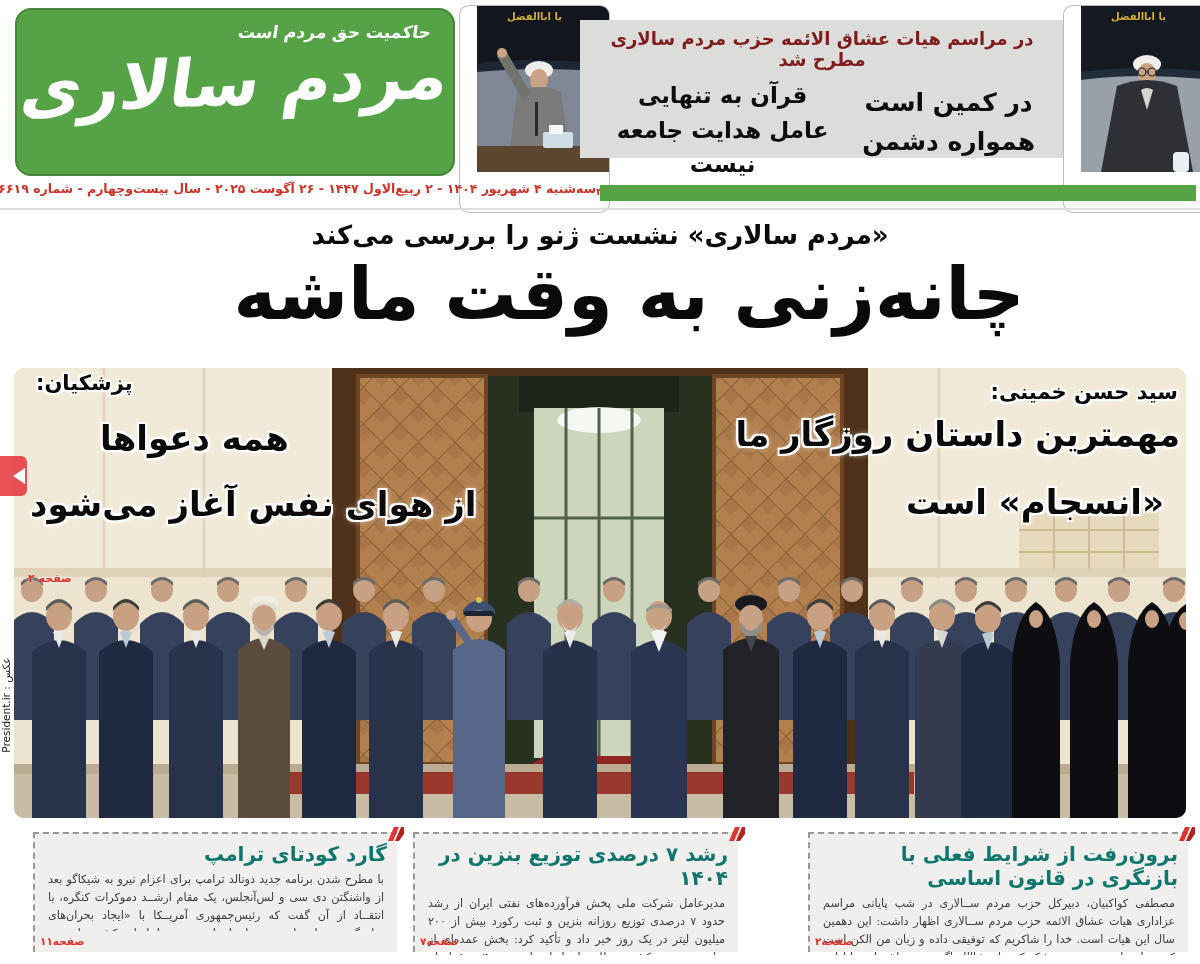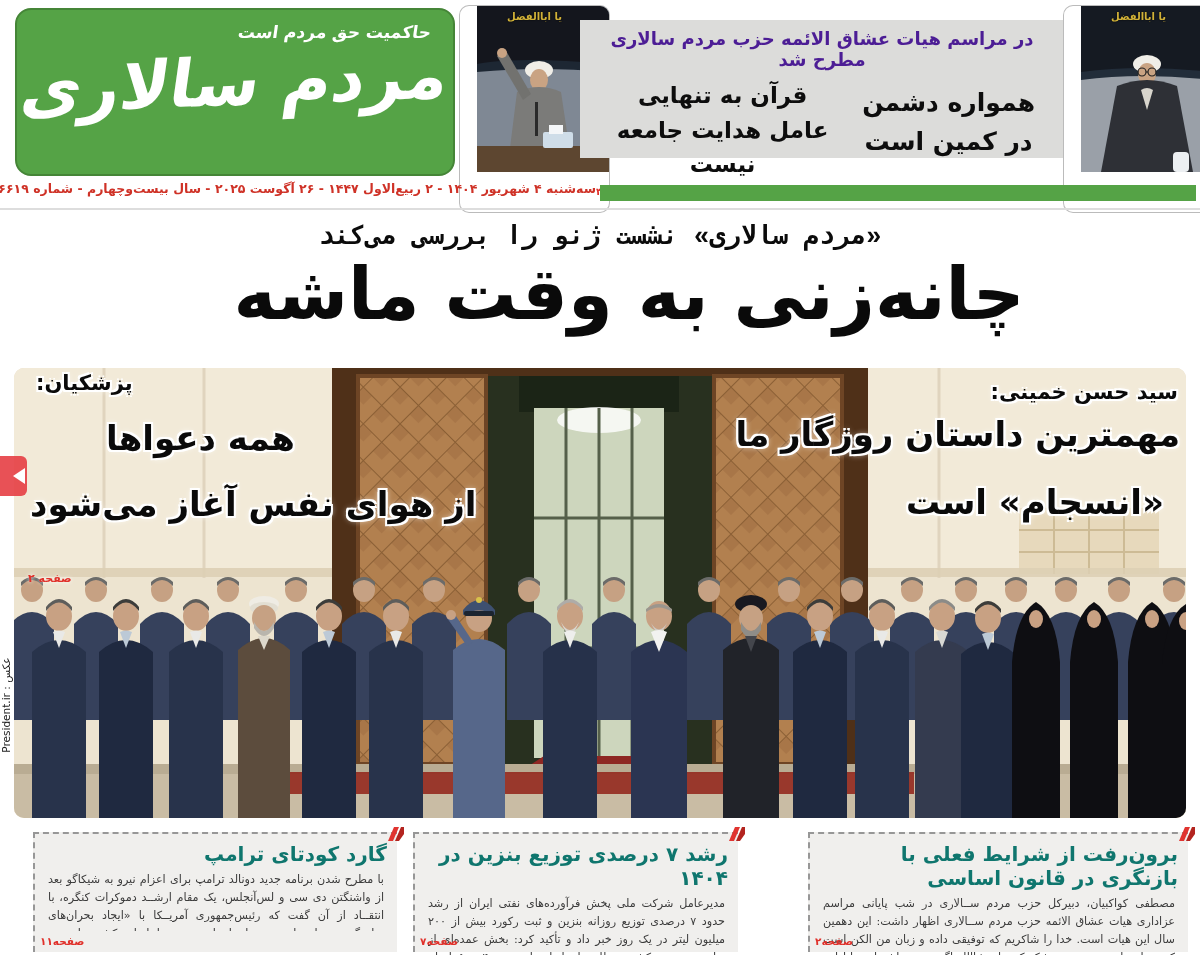"در مراسم هیات عشاق الائمه" .strip-kicker { color: #4c1d95 -> #7f1d1d }
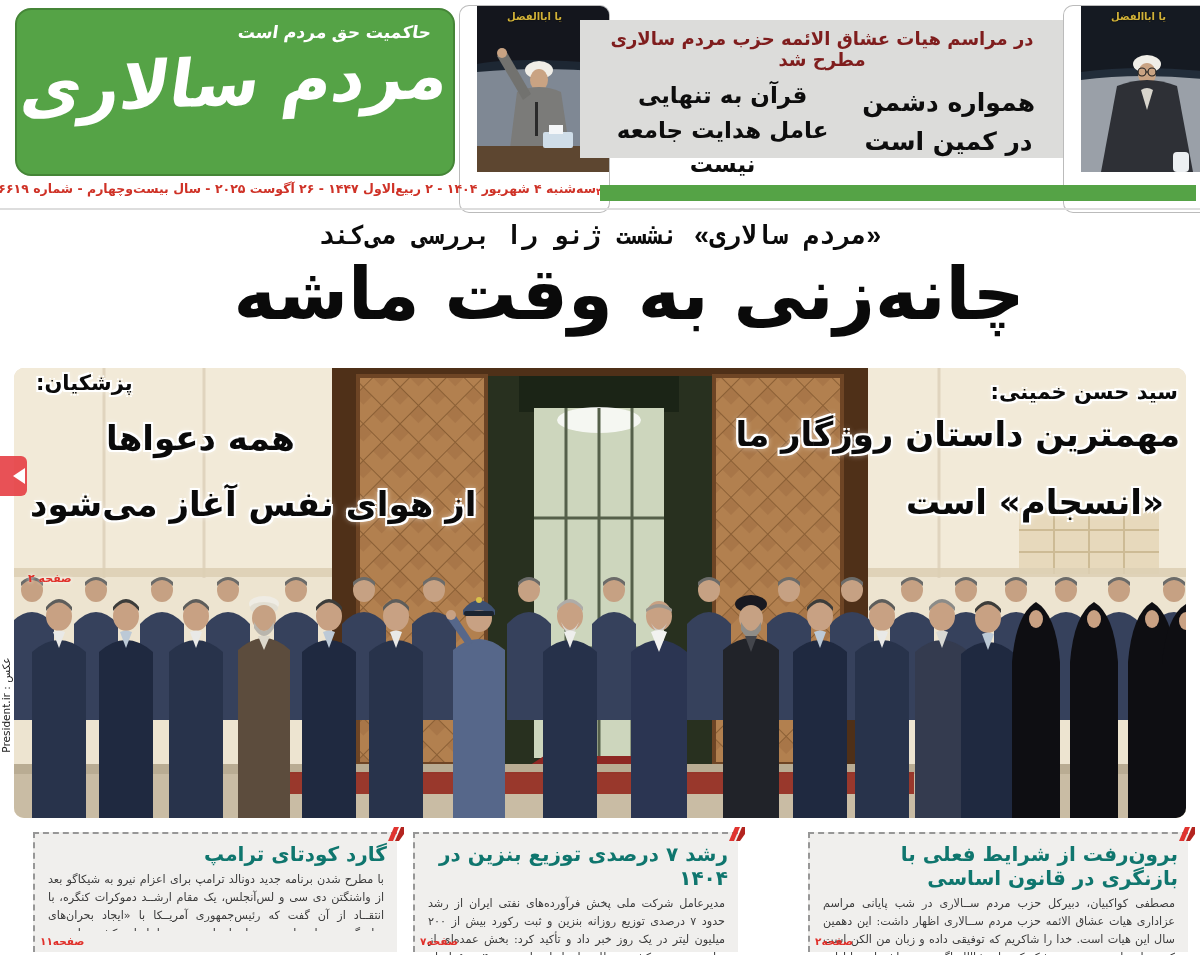"همواره دشمن" div { order: before "در کمین است" -> after "در کمین است" }
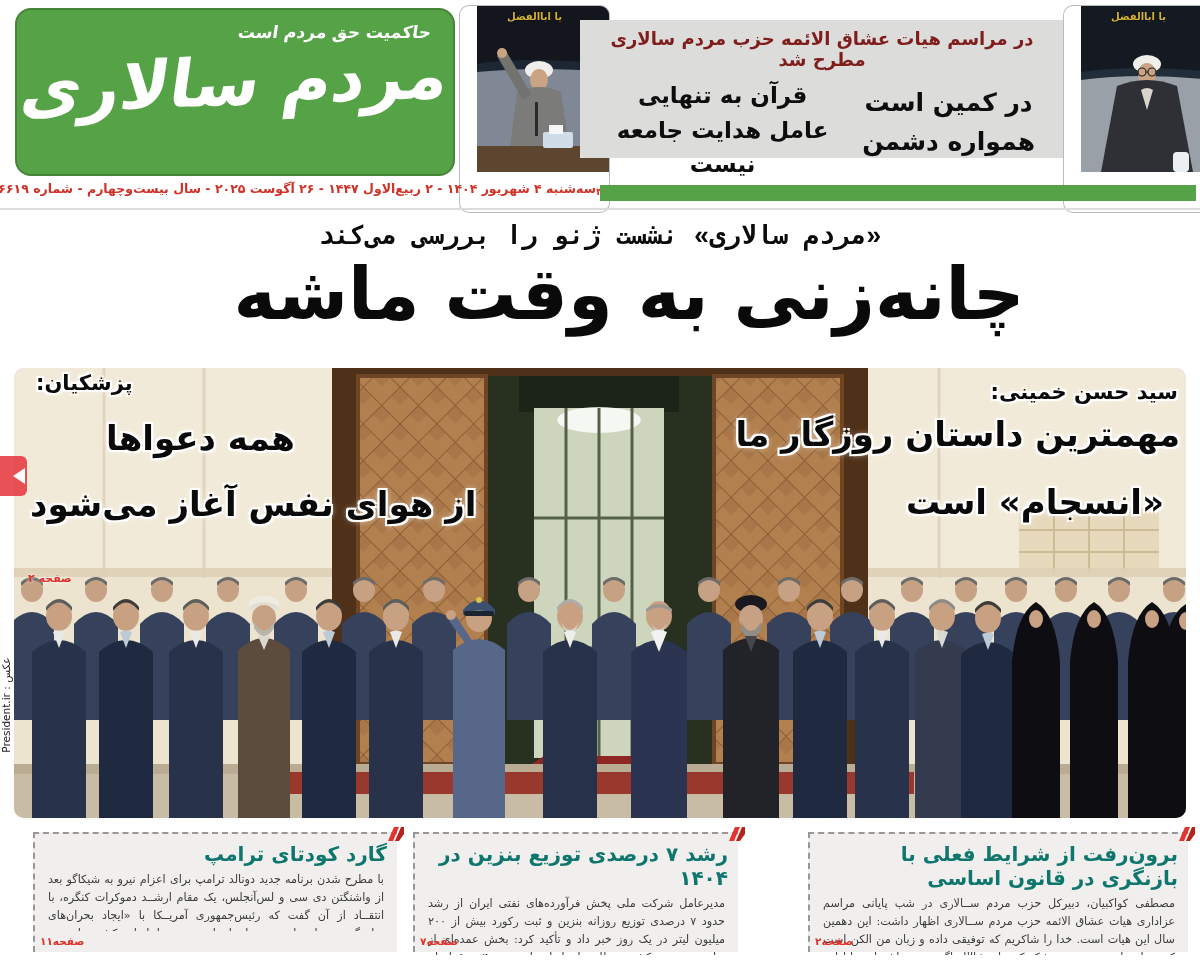"«مردم سالاری» نشست ژنو را" .lead-kicker { font-family: Liberation Mono, monospace -> none }
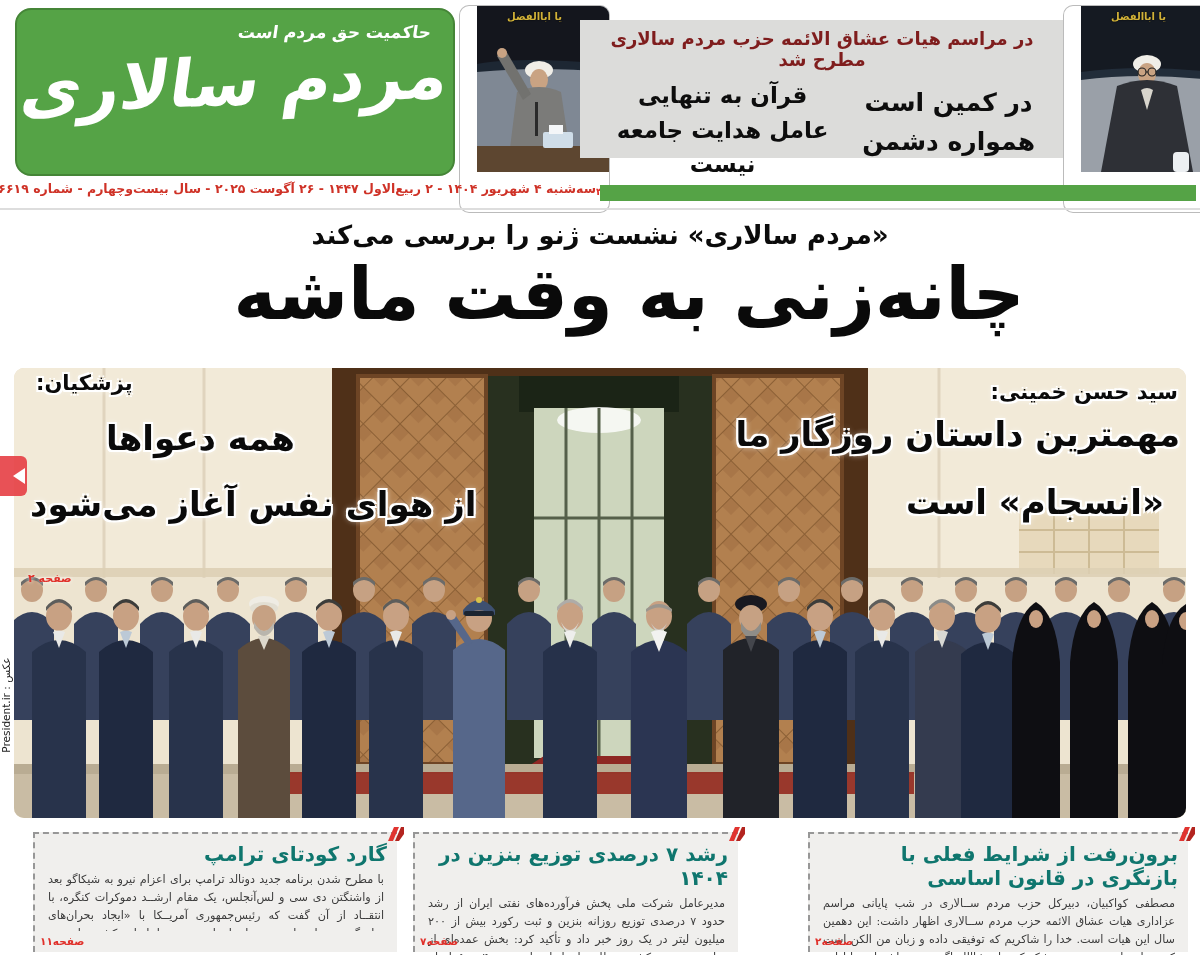"همه دعواها" div.ol { left: 92px -> 86px }
